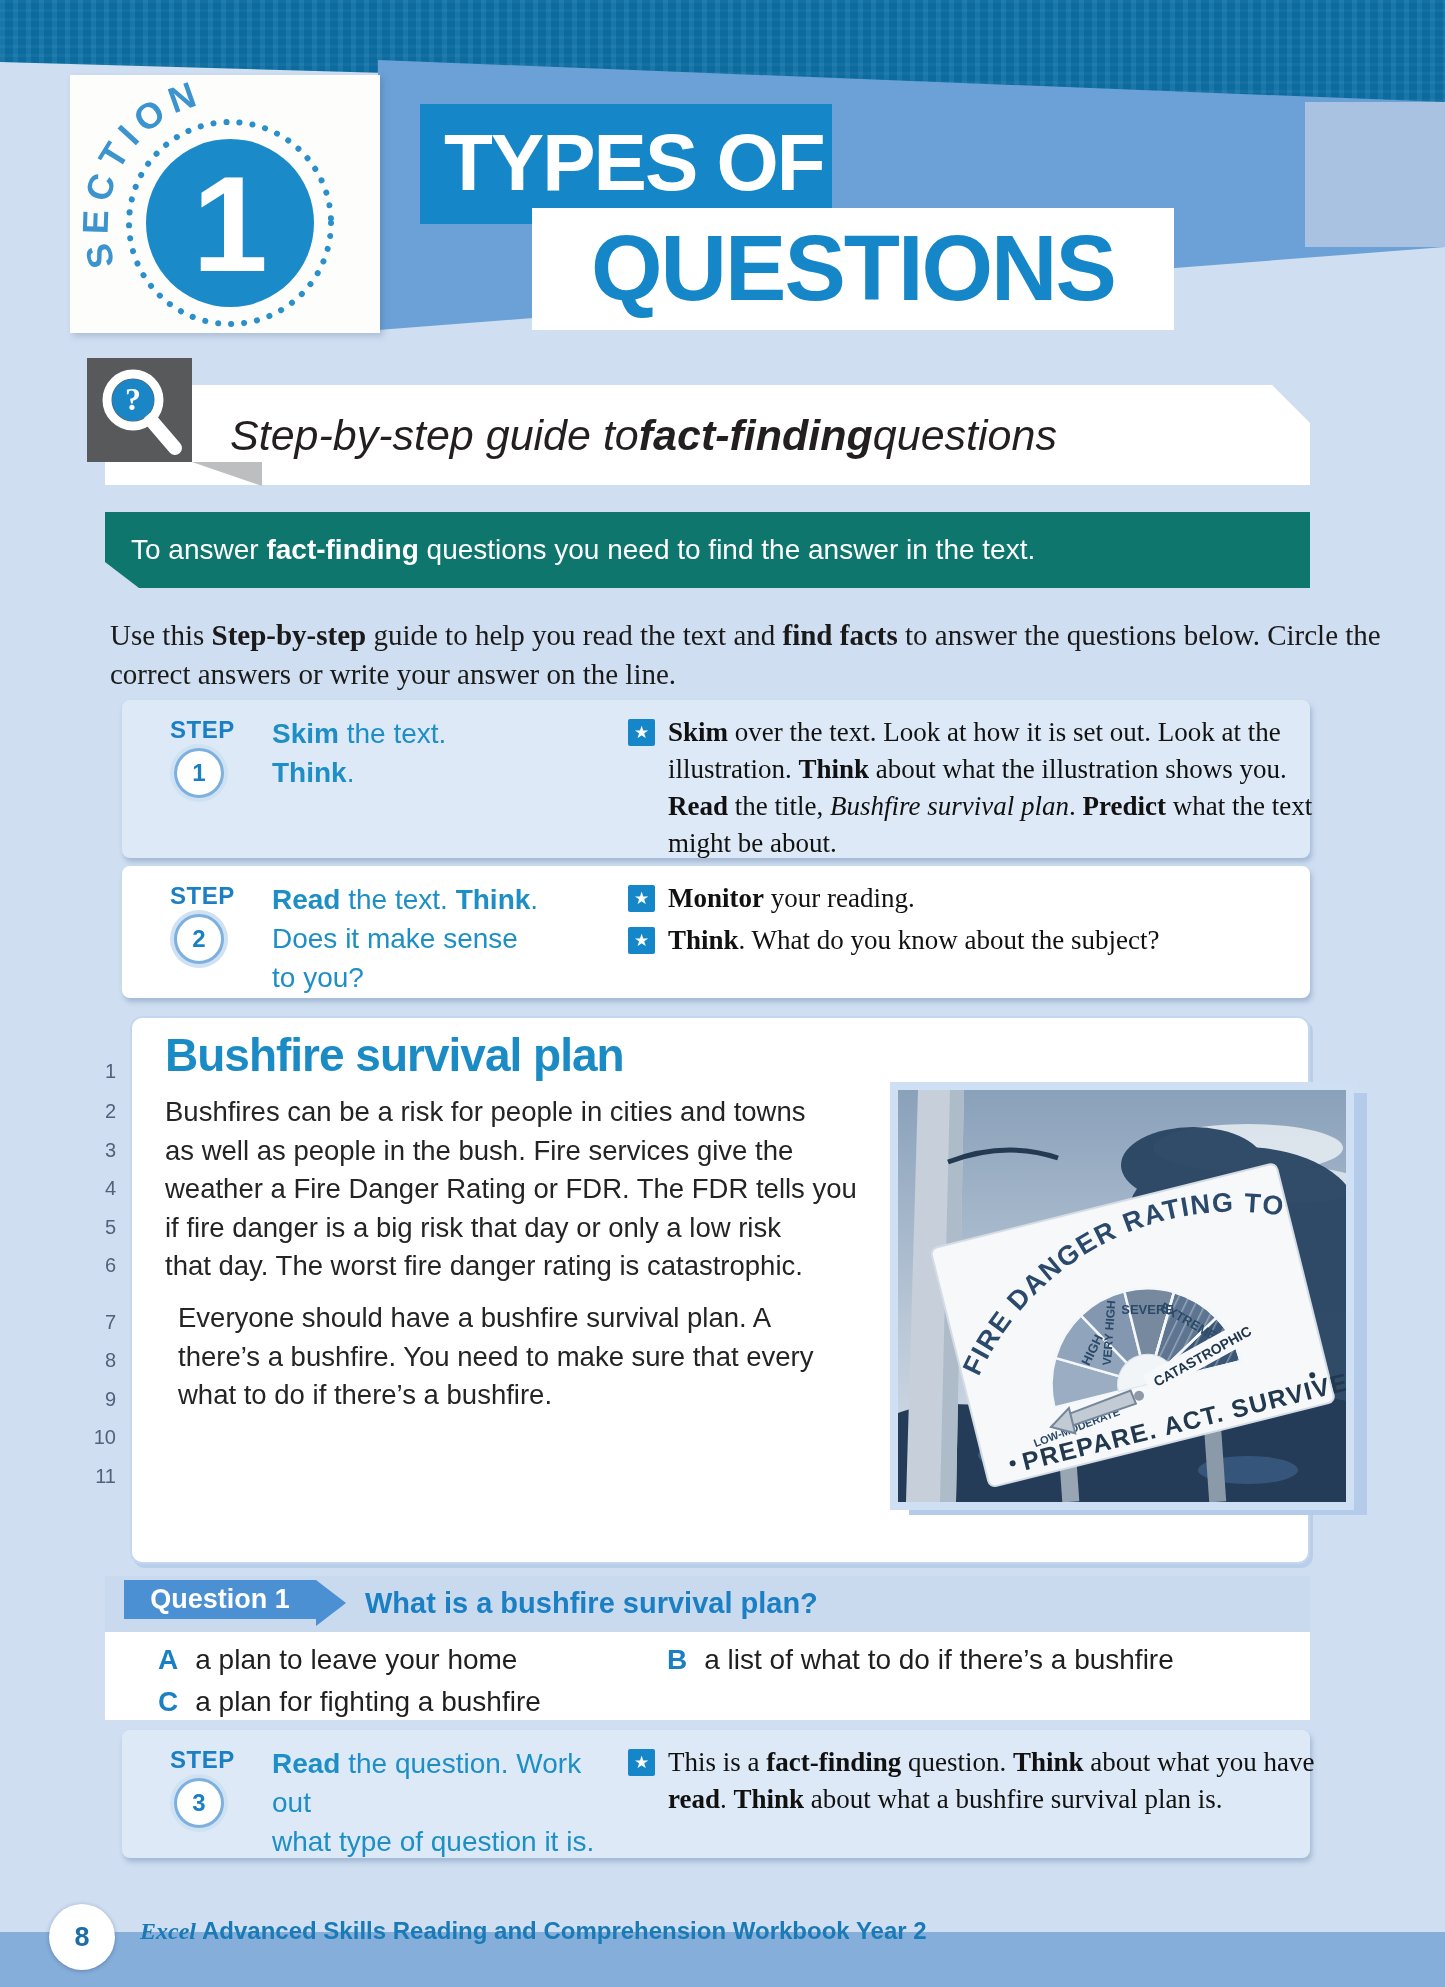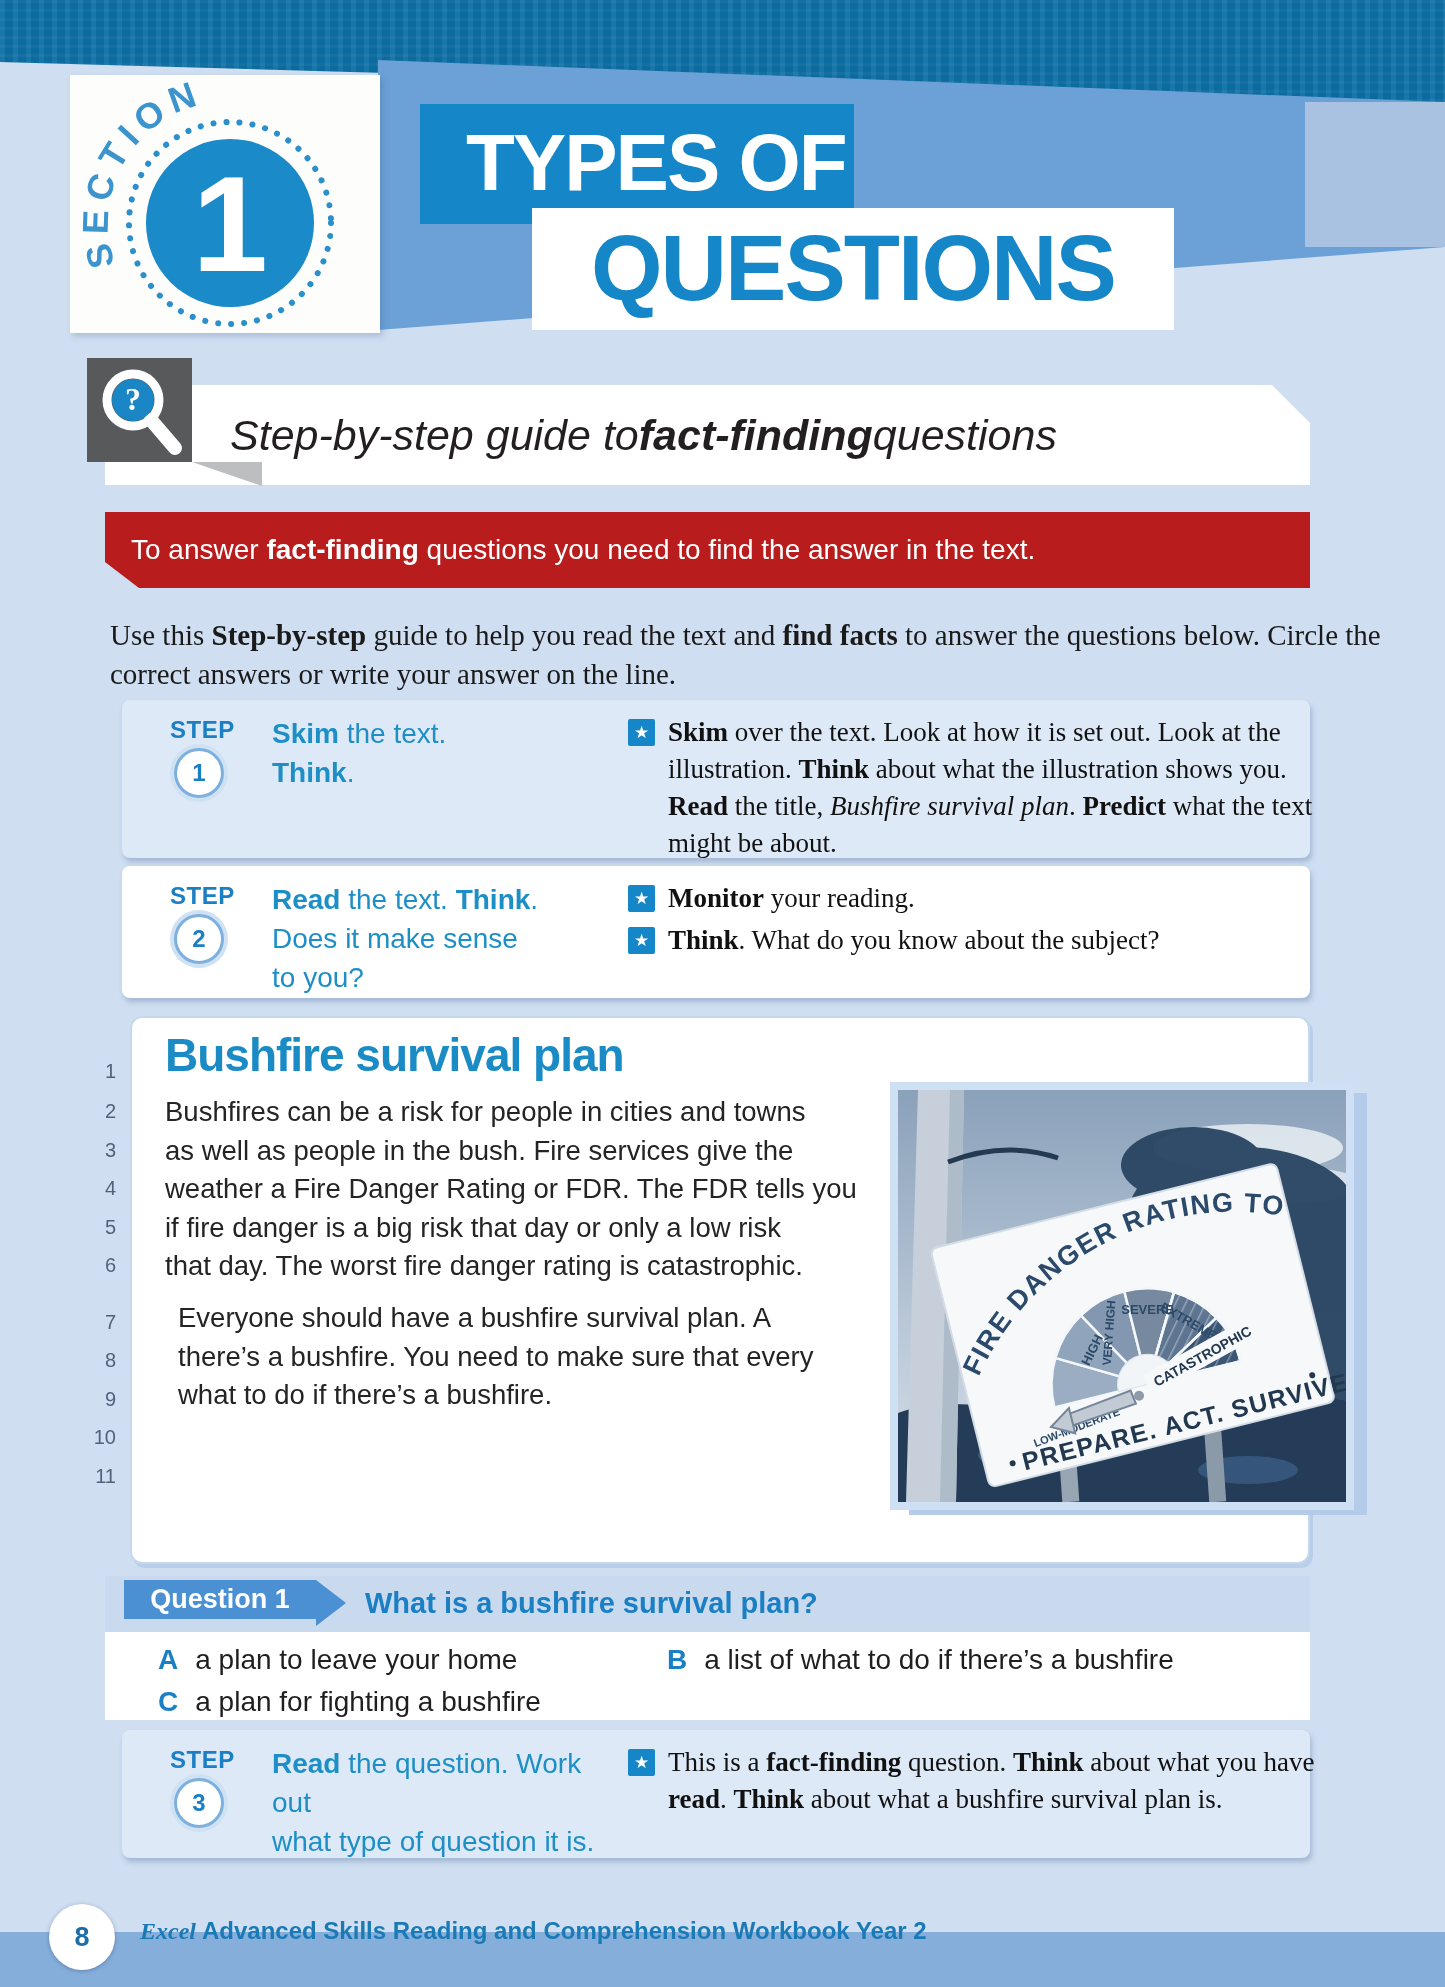"TYPES OF" #title-box1 { padding-left: 22px -> none }
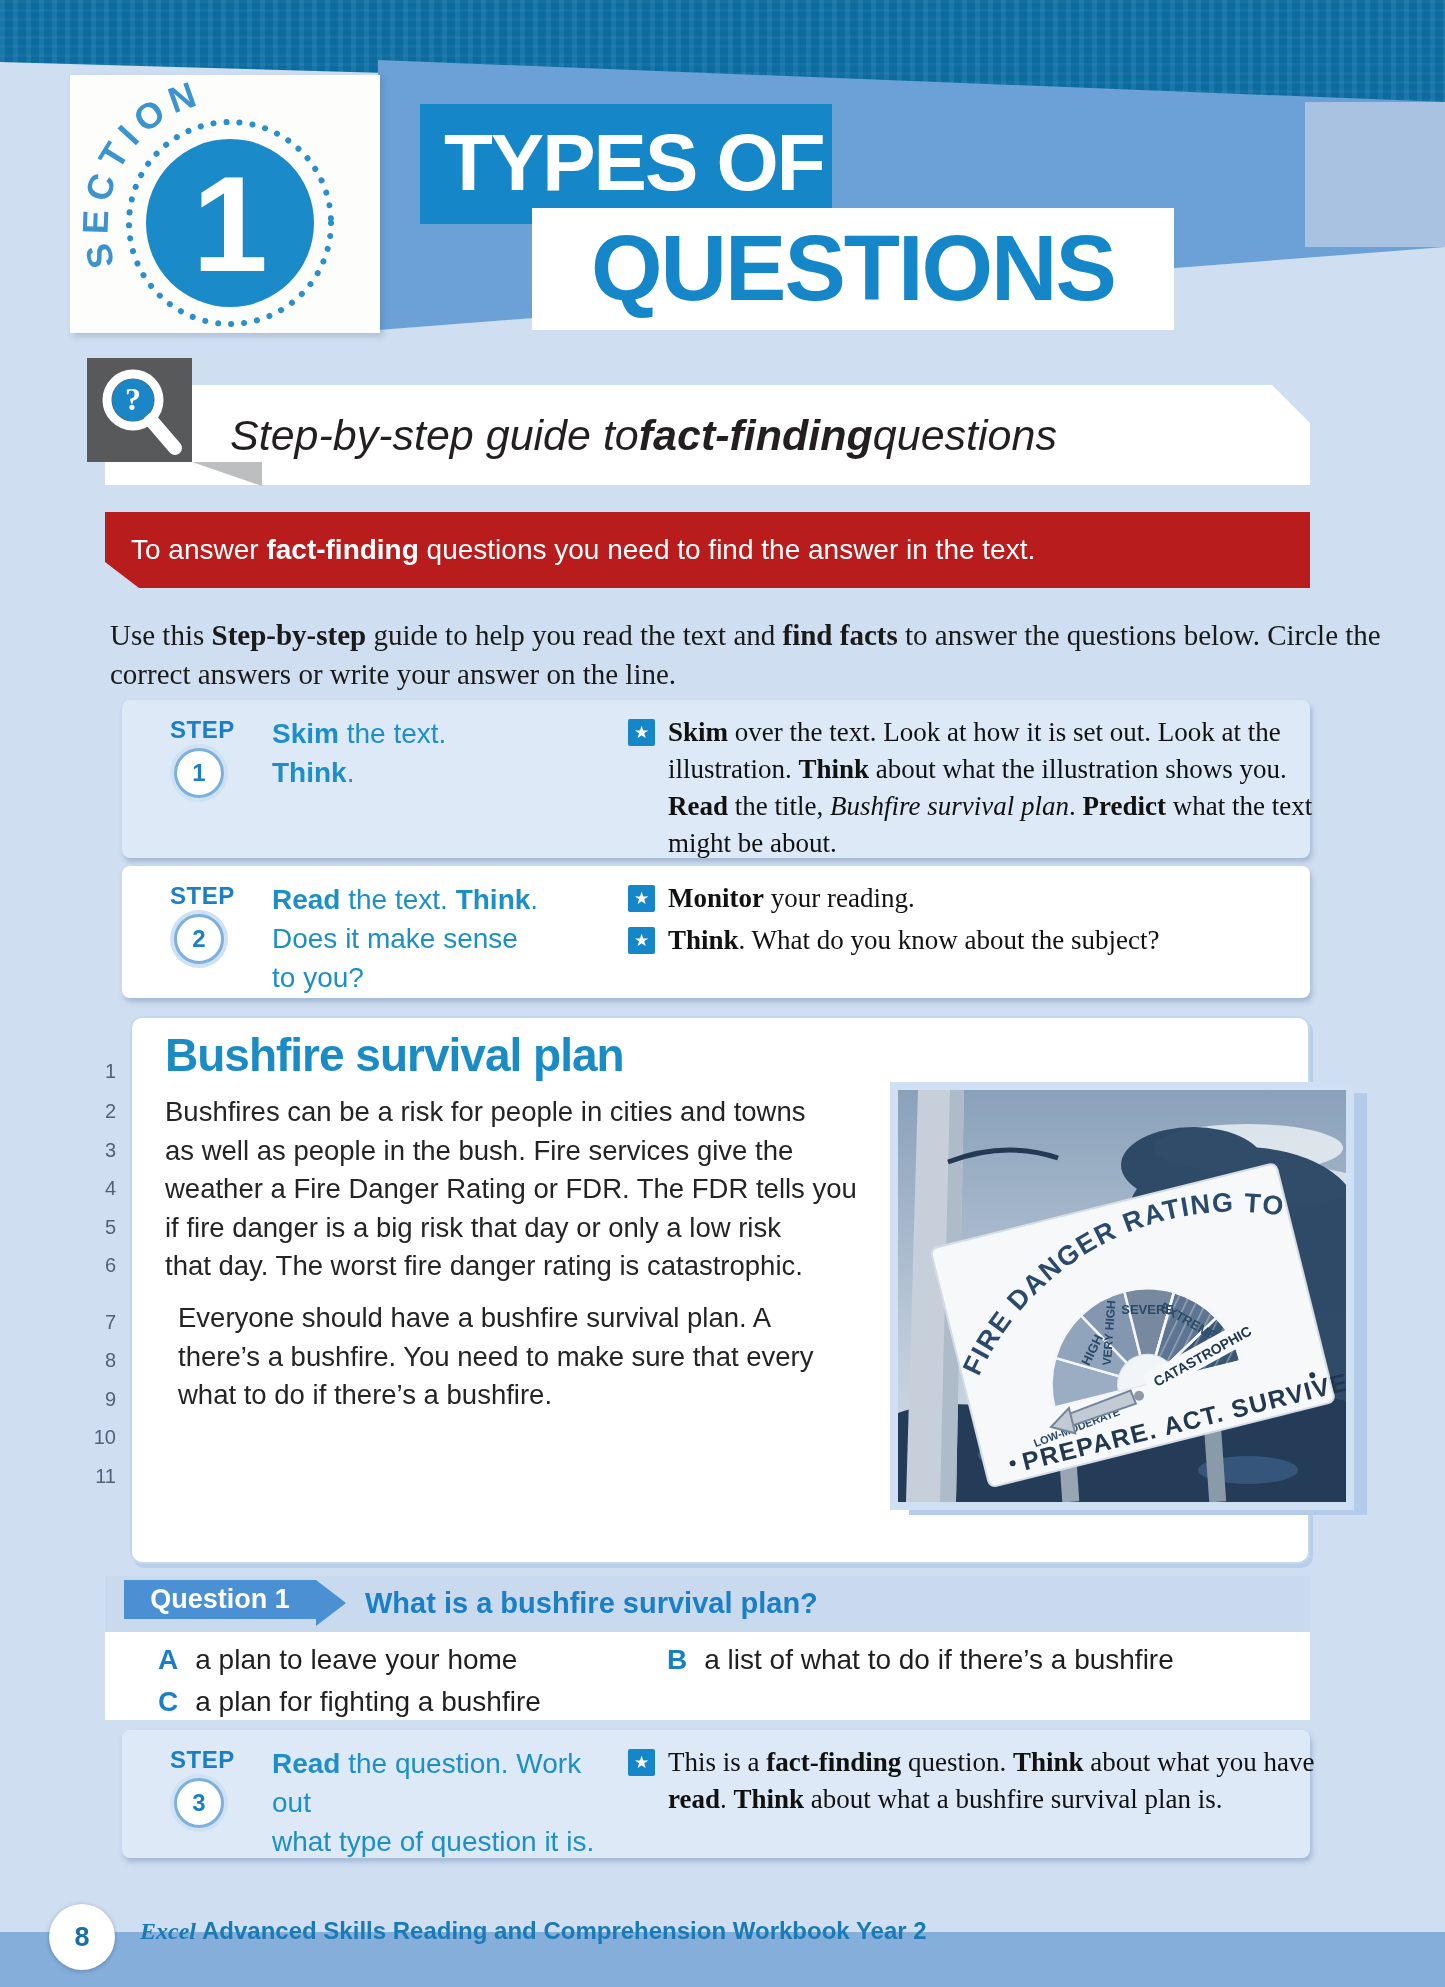"To answer fact-finding questions you" #blue-banner { background: #b91c1c -> #0f766e }
